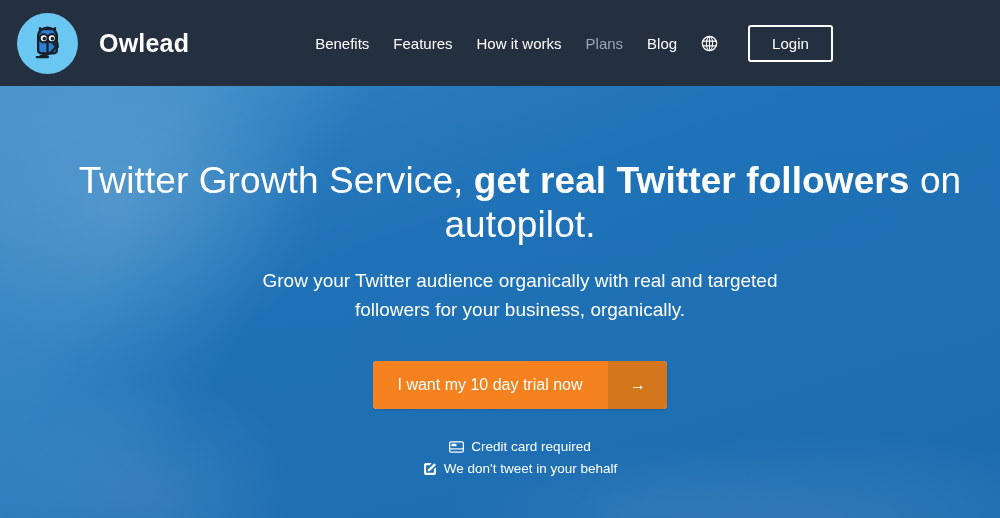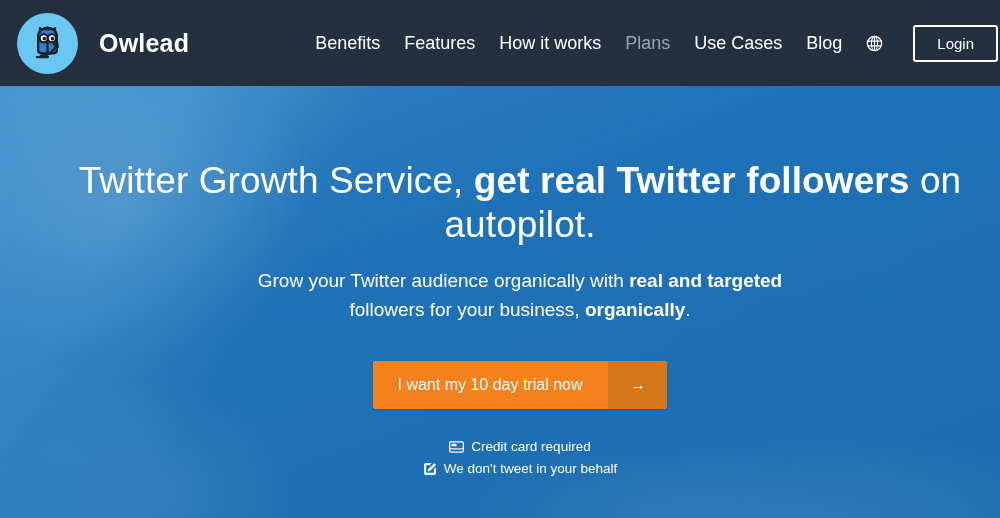"Benefits" .nav-link { font-size: 18px -> 15px }
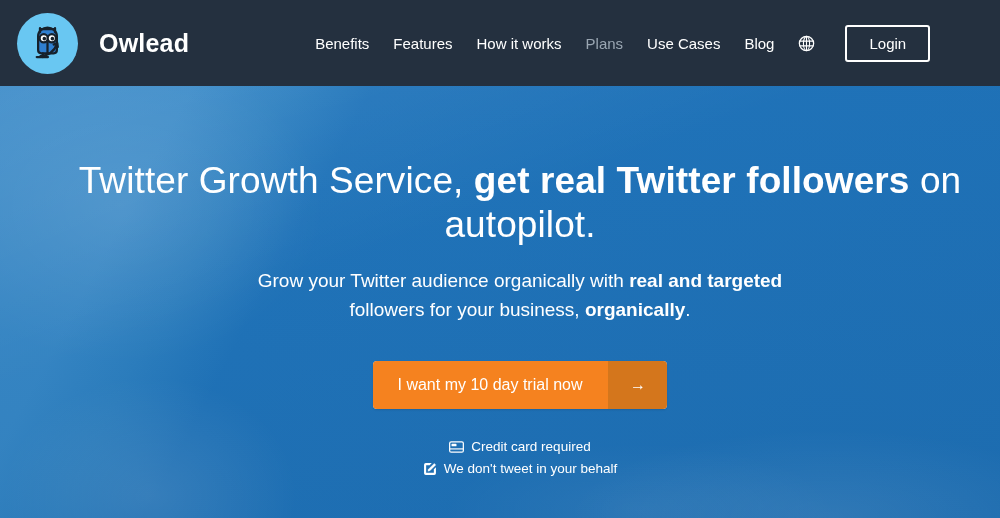"Use Cases" a.nav-link { html: <a>Use Cases</a> -> none }
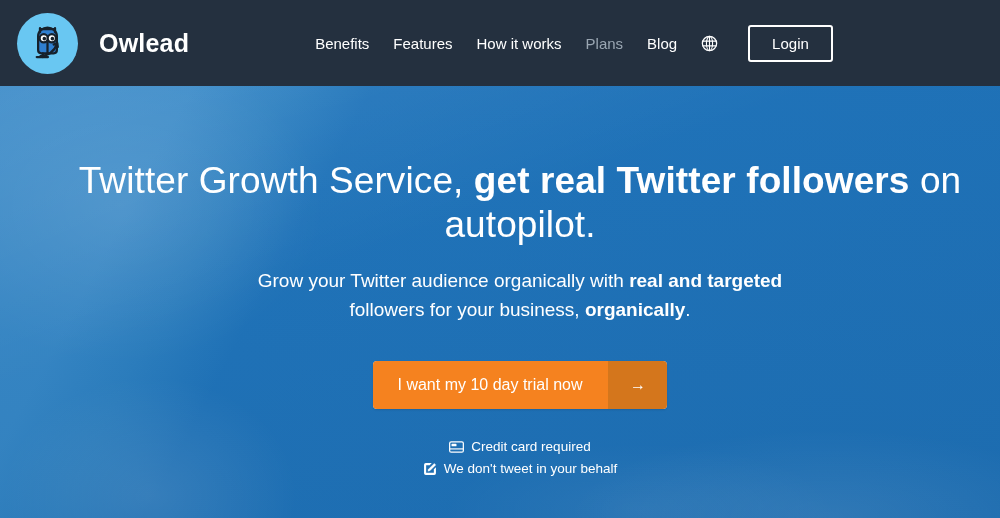"real and targeted" .hero-sub b { font-weight: bold -> normal }
